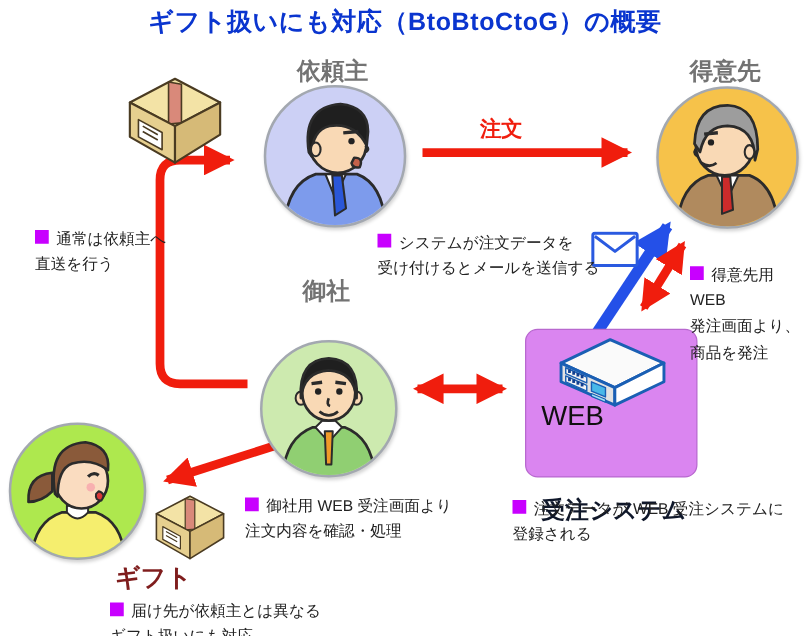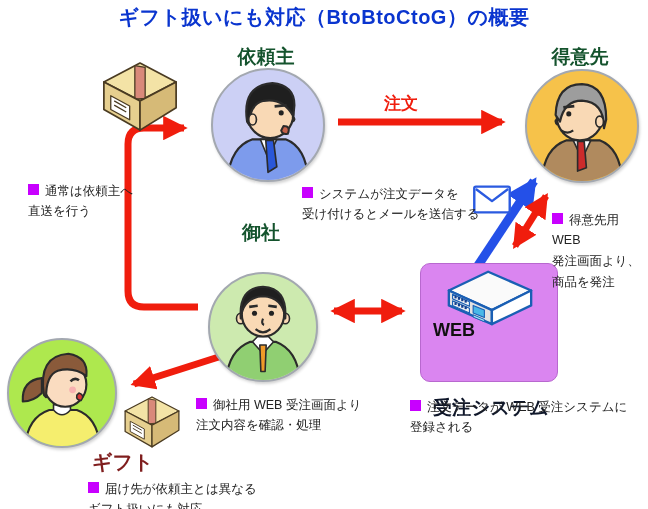"依頼主" .actor-label { color: #14532d -> #737373 }
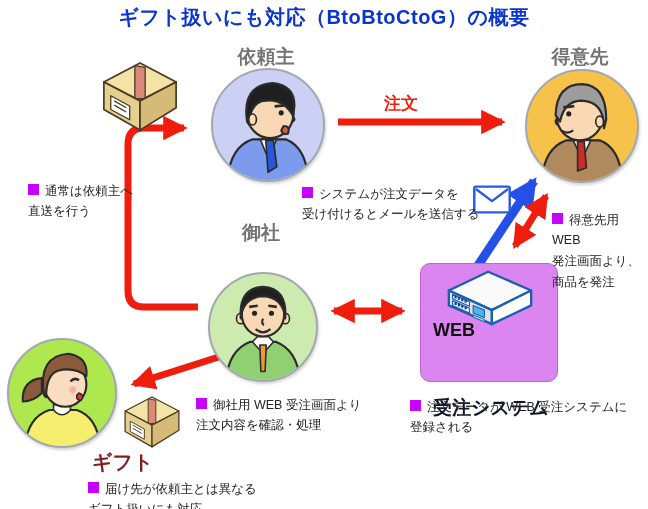"WEB" .webbox .wl1 { font-size: 18px -> 22px; font-weight: bold -> normal }
